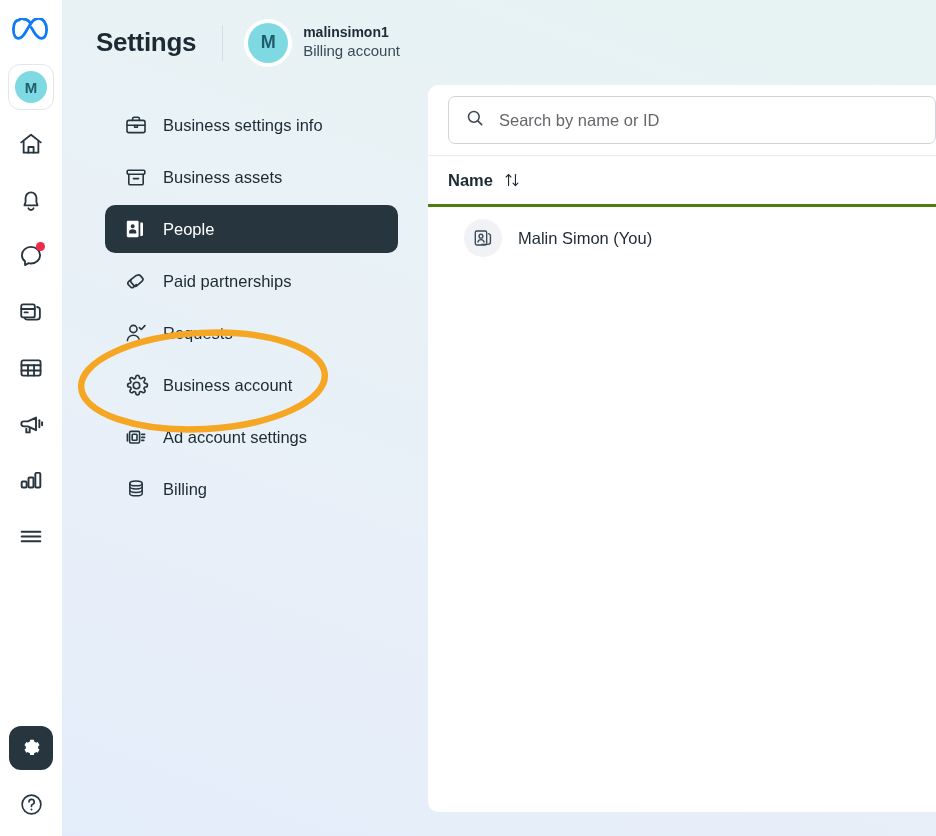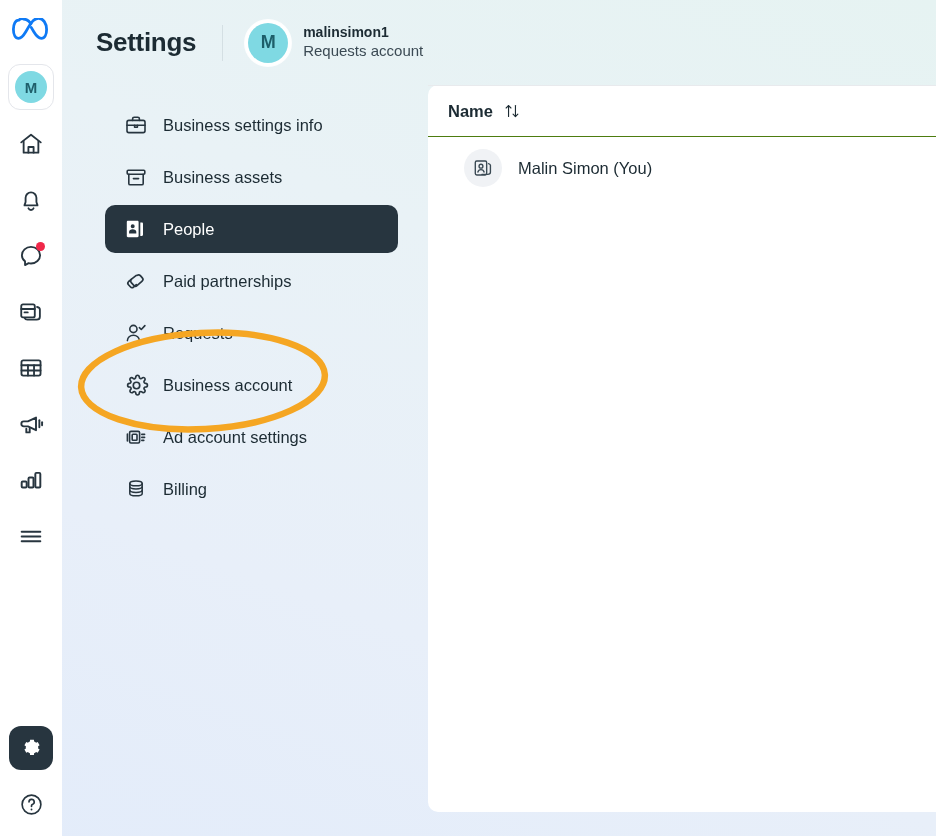"Requests account" div { text: Requests -> Billing }
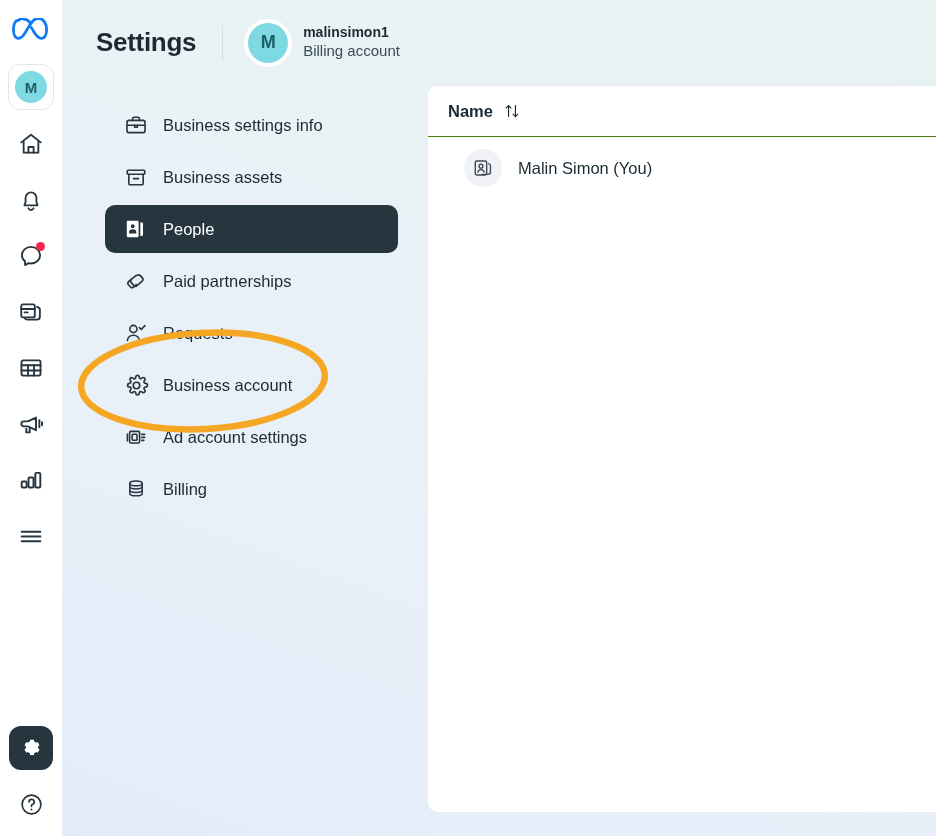"Search by name or ID" div { html: none -> <div> <div> <span> <svg> <circle></circle> <path></path> </svg> </span> <input> </div> </div> }
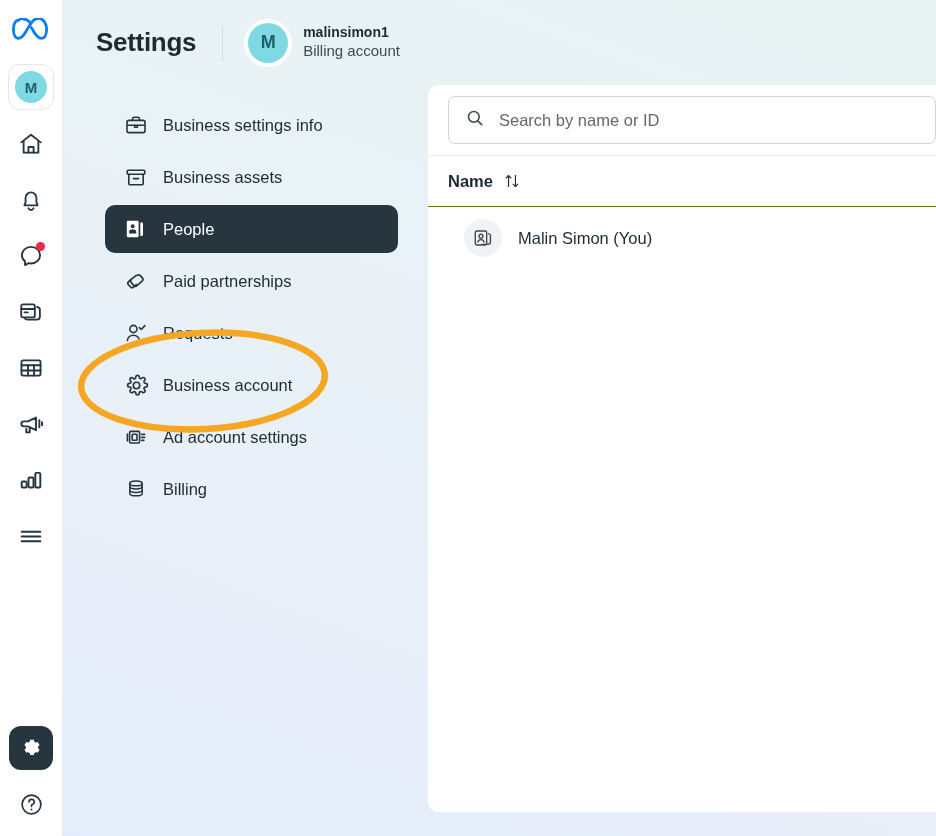"Name" #table-head { border-bottom: 1px solid #4d7c0f -> 3px solid #4d7c0f }
